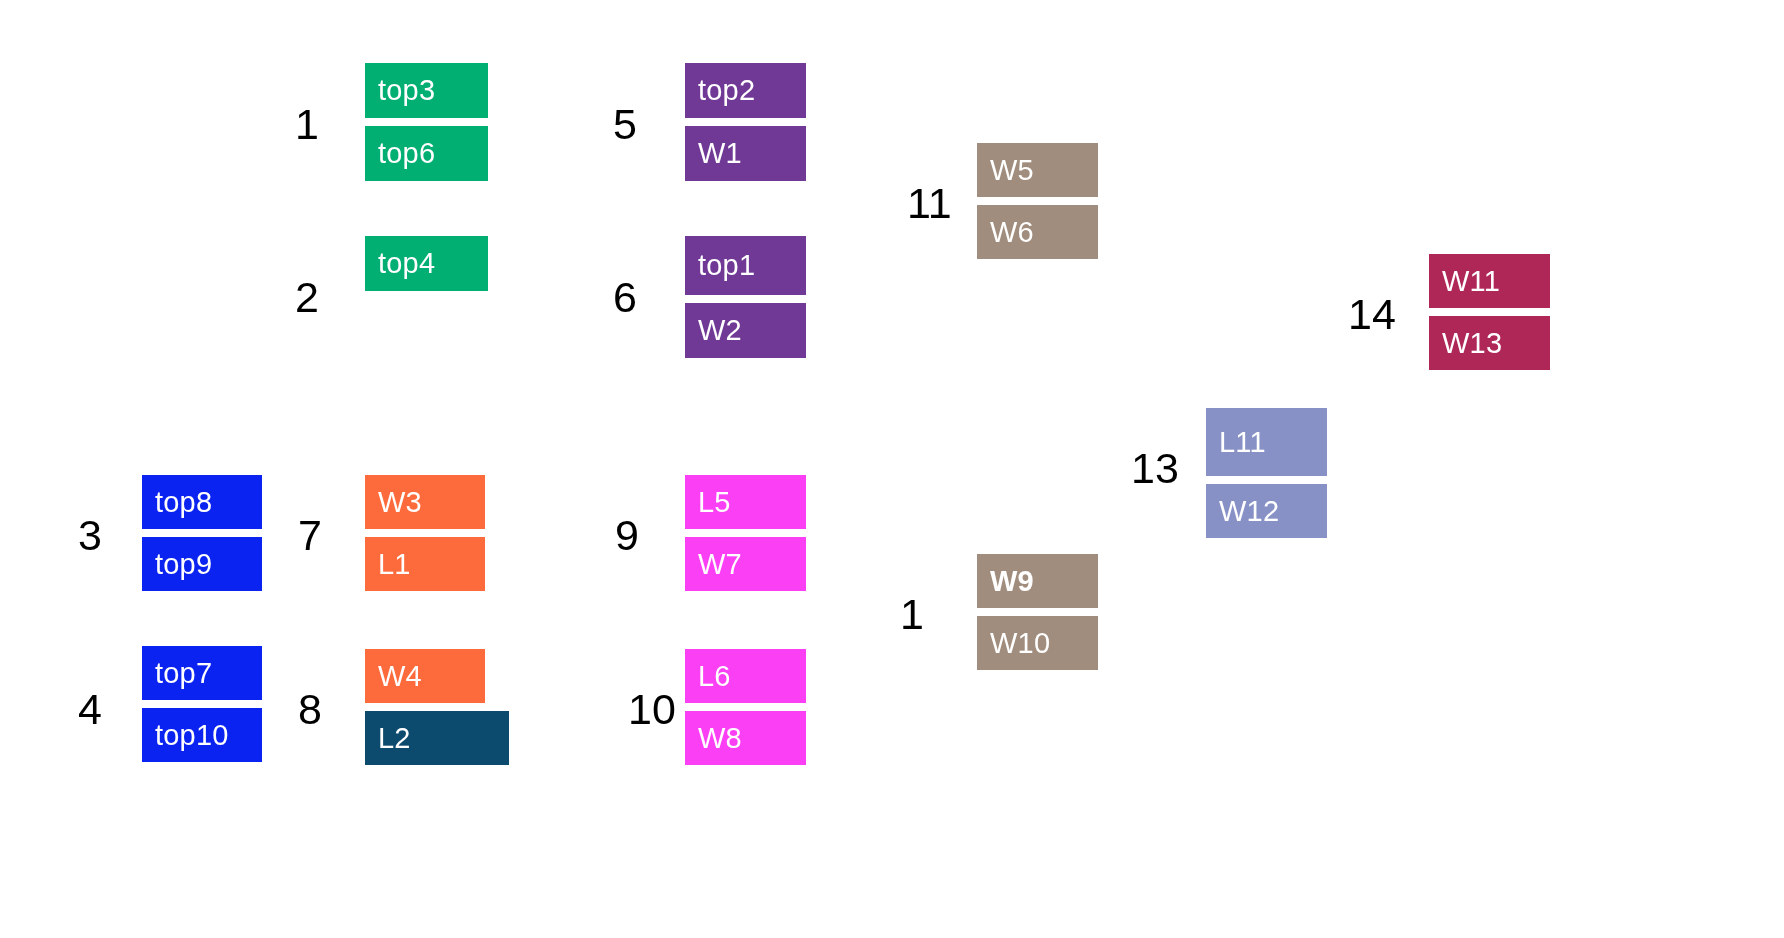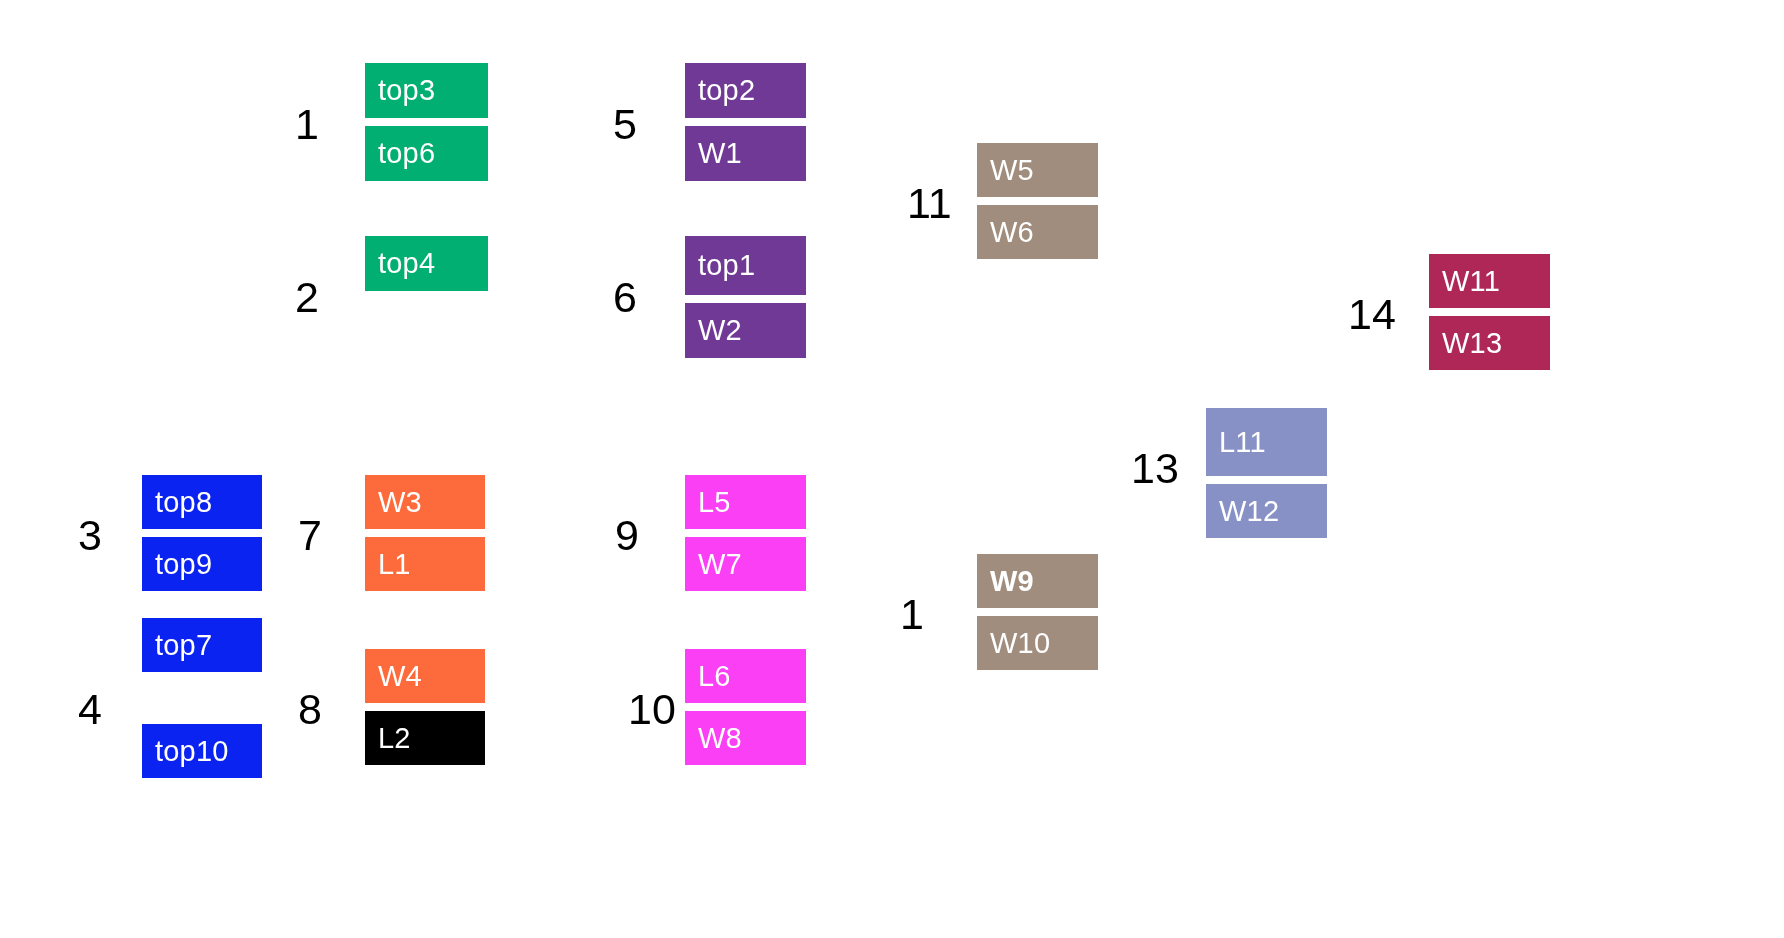"top7" div.slot-stack { gap: 44px -> none; top: 618px -> 646px }
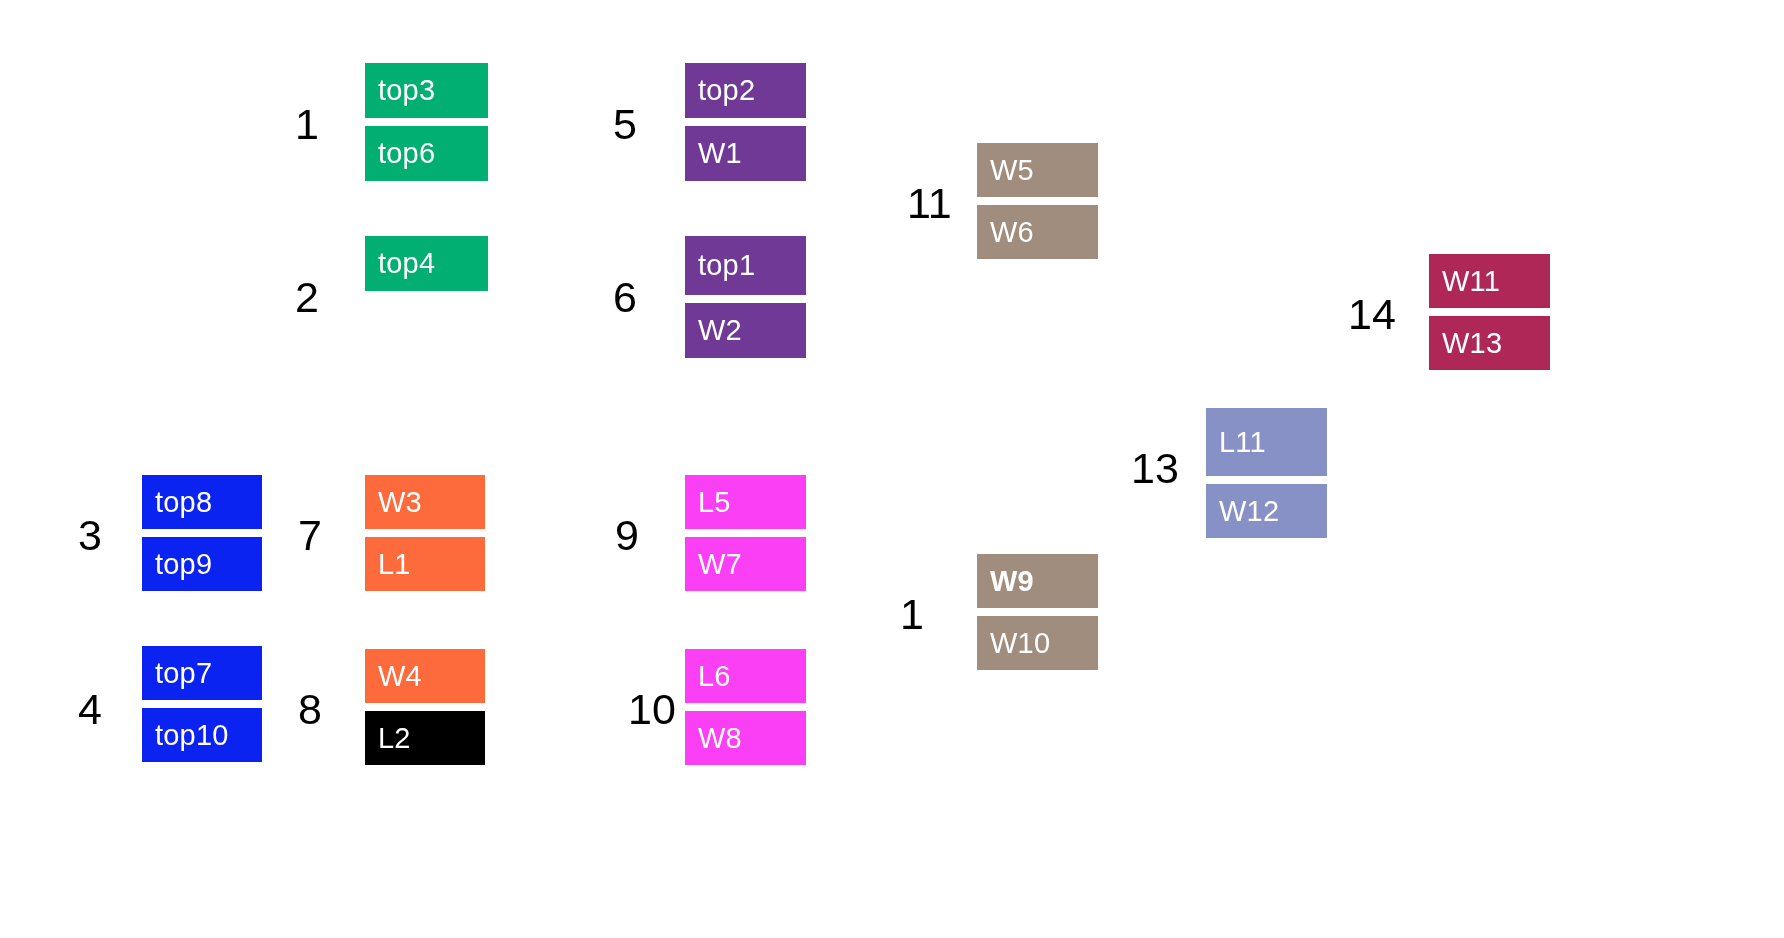"L2" div.slot { background: #000000 -> #0c4a6e; width: 120px -> 144px }
